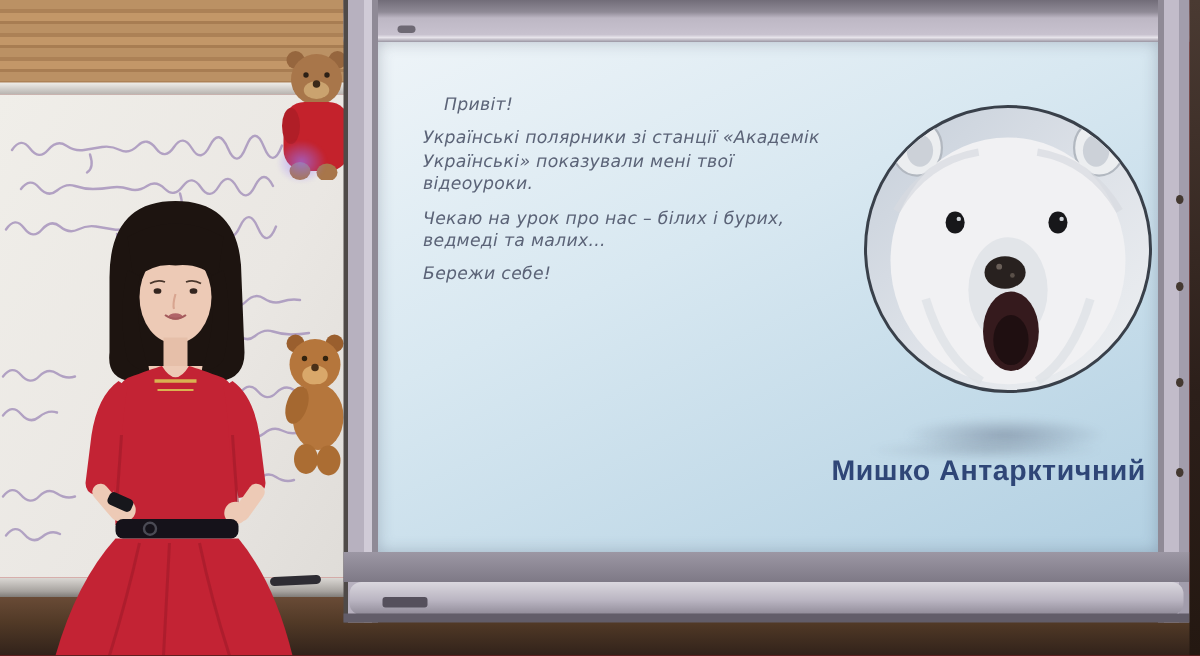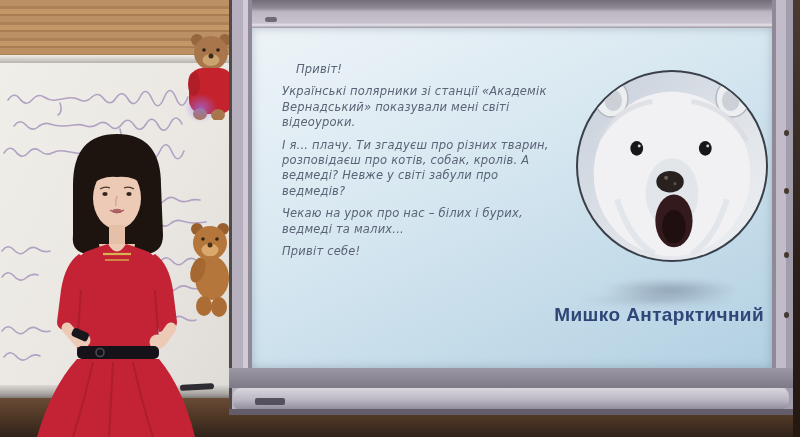"Українські полярники зі станції" p { text: Вернадський» показували мені світі -> Українські» показували мені твої }
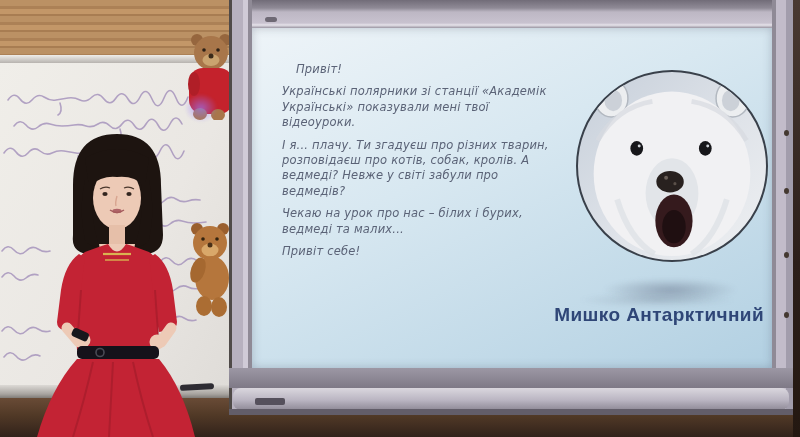"І я... плачу. Ти згадуєш" p { html: <p>І я... плачу. Ти згадуєш про різних тварин, розповідаєш про котів, собак, кролів. А ведмеді? Невже у світі забули про ведмедів?</p> -> none }
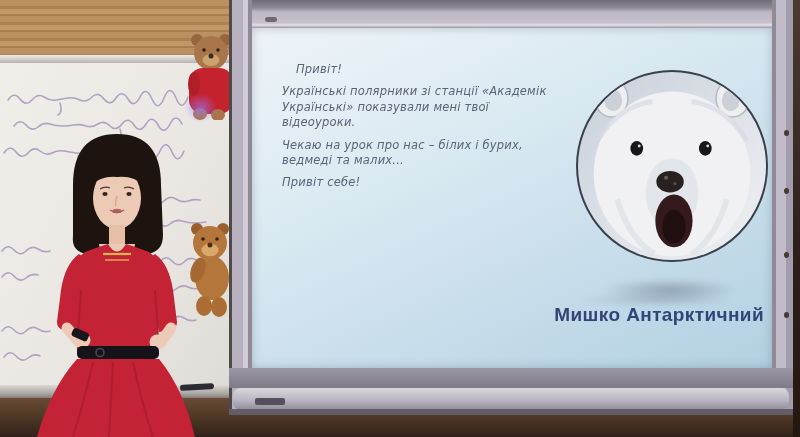"Привіт себе!" p { text: Привіт -> Бережи }
